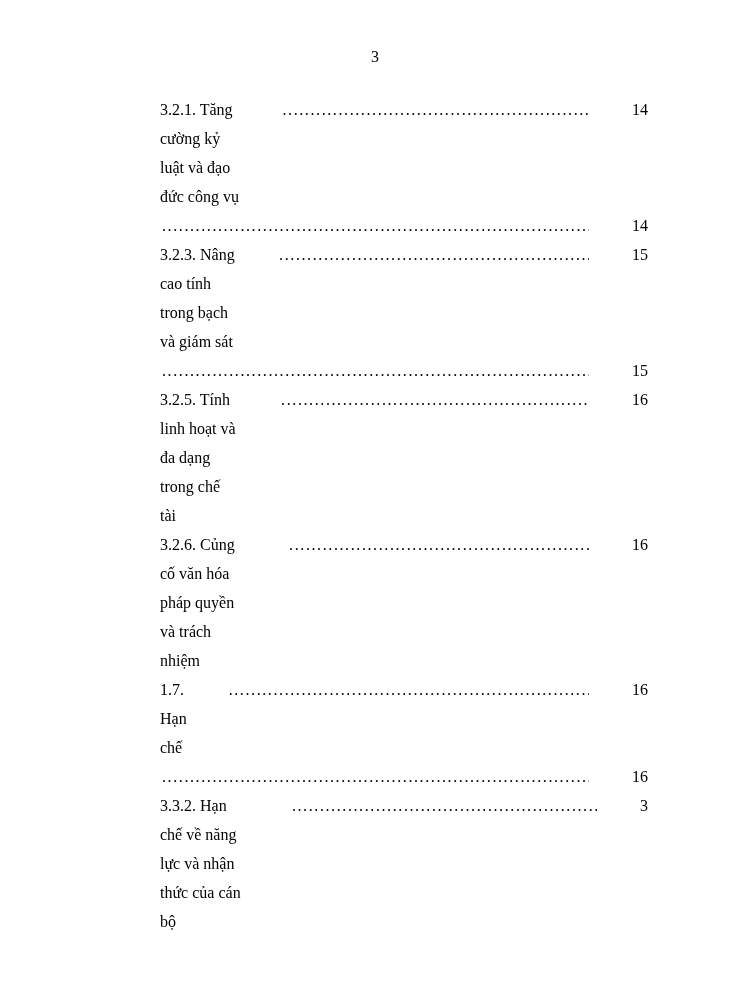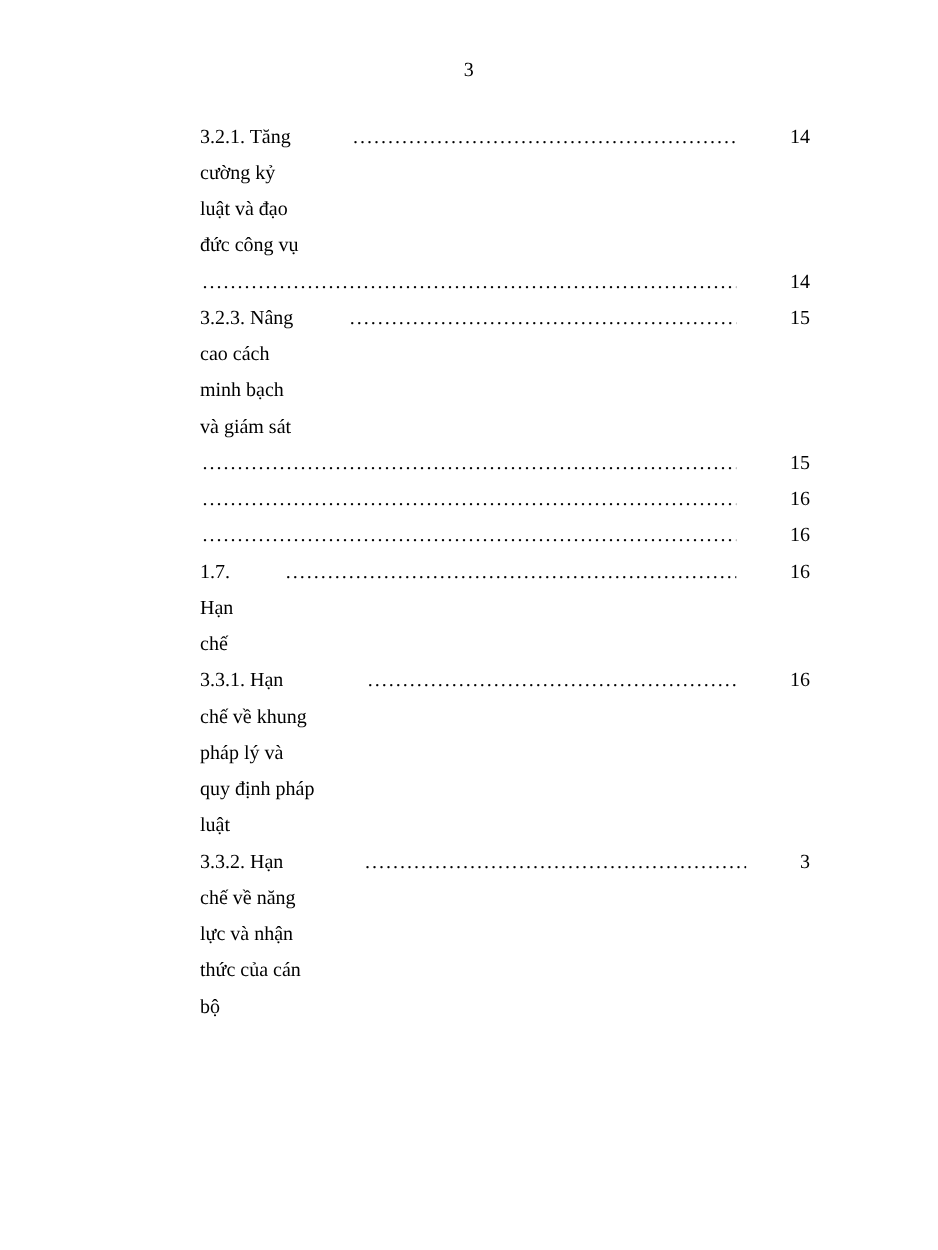"3.2.3. Nâng cao cách minh" span.t { text: cách minh -> tính trong }
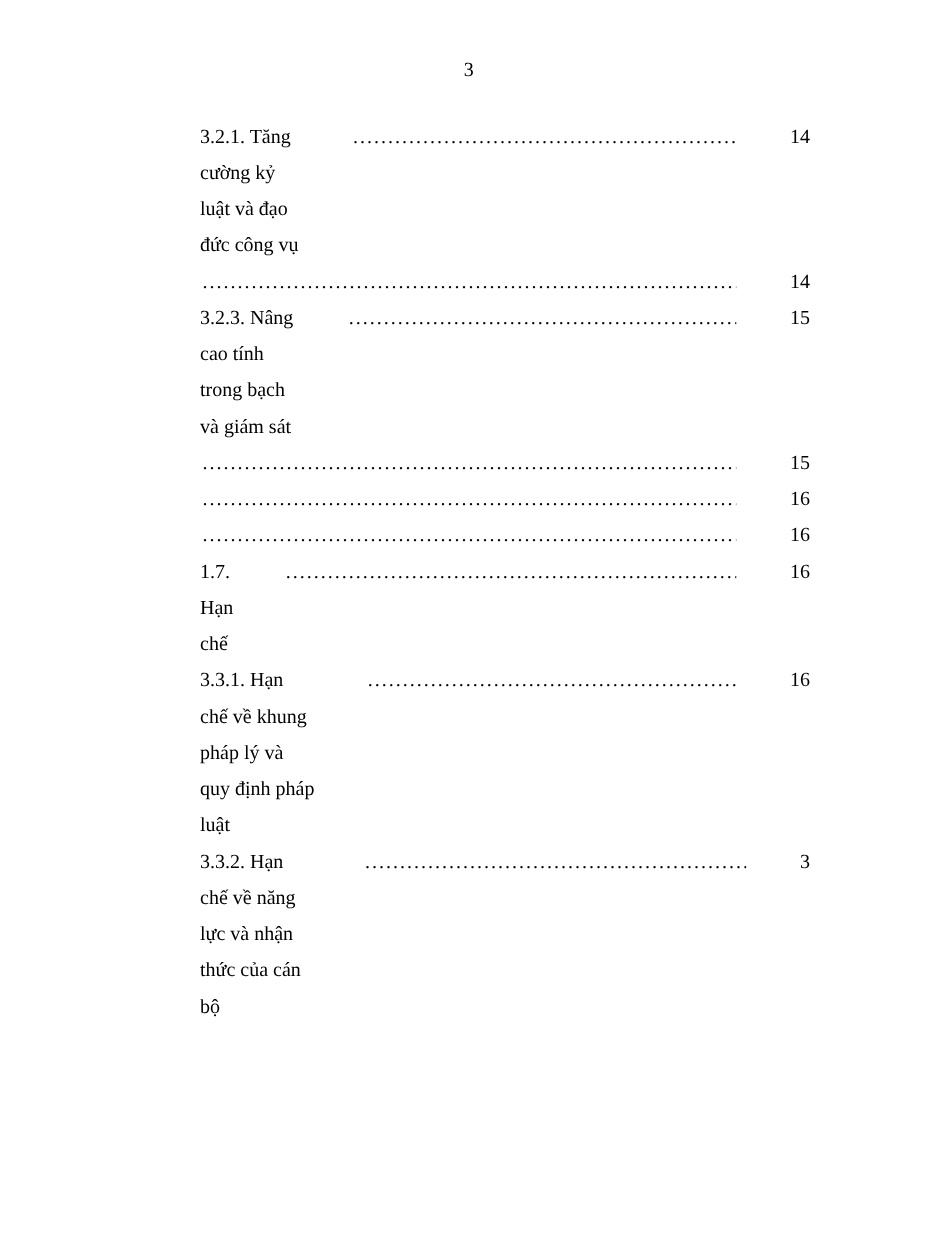"3.2.5. Tính linh hoạt và" span.t { html: none -> <span>3.2.5. Tính linh hoạt và đa dạng trong chế tài</span> }
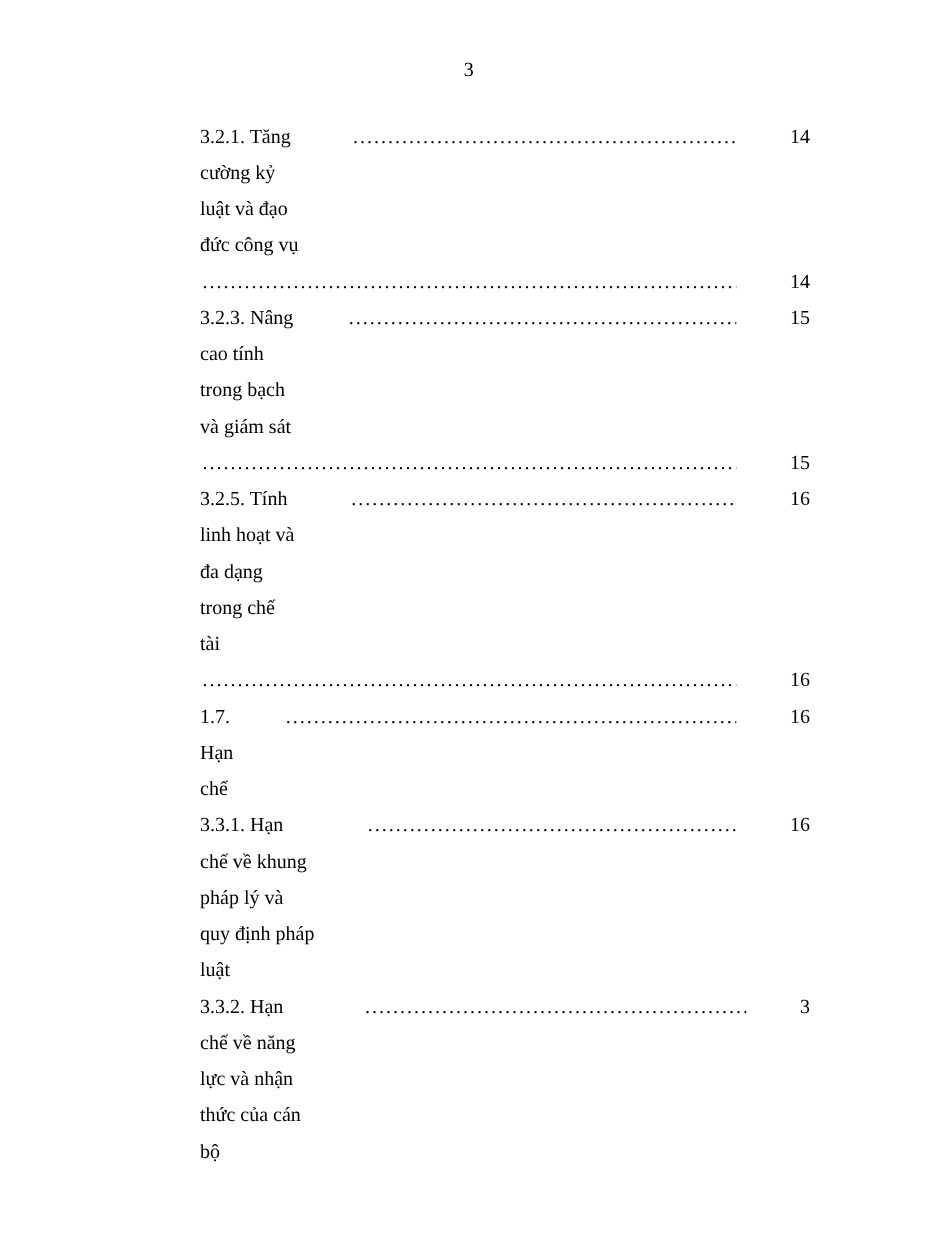"3.2.6. Củng cố văn hóa" span.t { html: none -> <span>3.2.6. Củng cố văn hóa pháp quyền và trách nhiệm</span> }
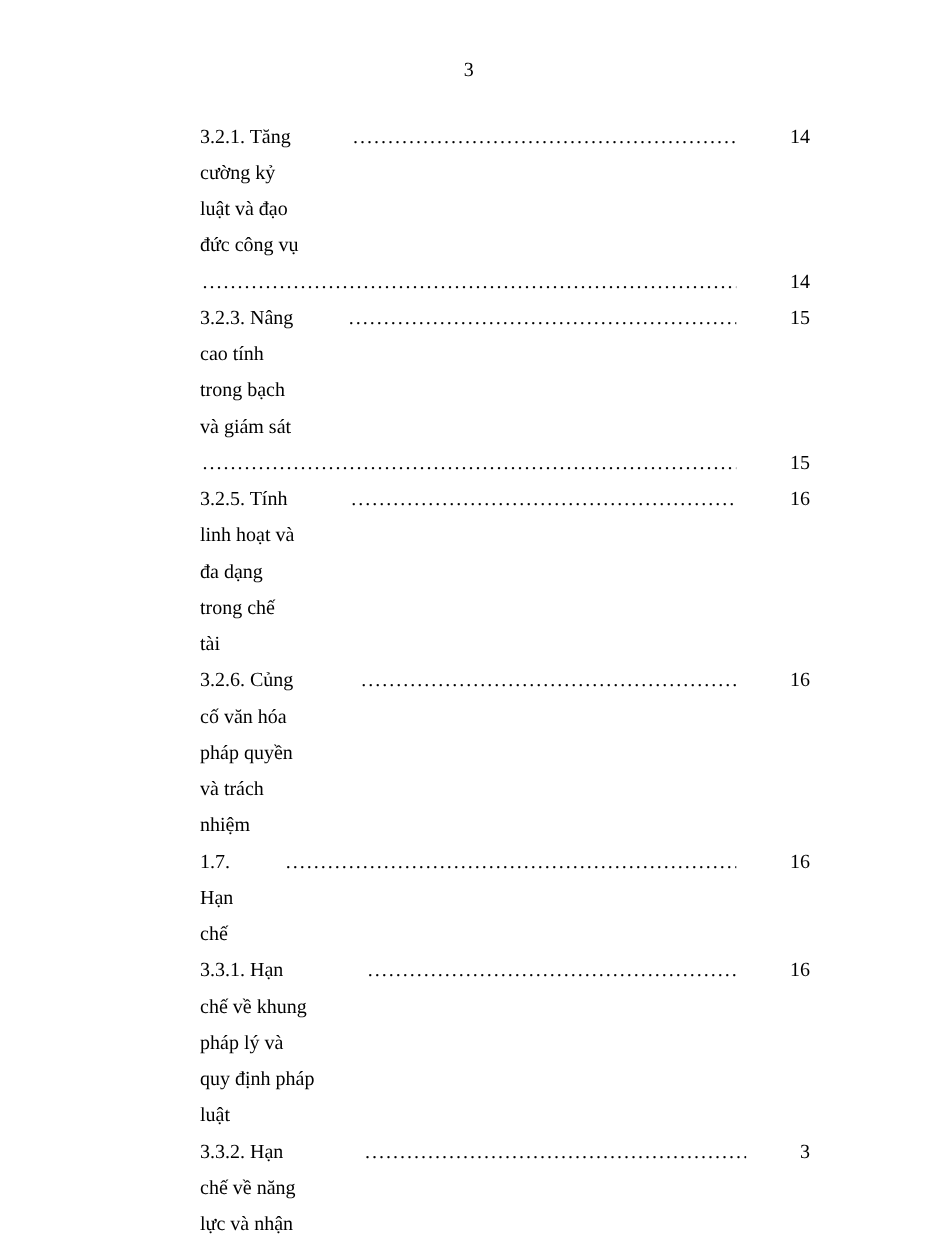"3.3.1. Hạn chế về khung" span.t { html: <span>3.3.1. Hạn chế về khung pháp lý và quy định pháp luật</span> -> none }
